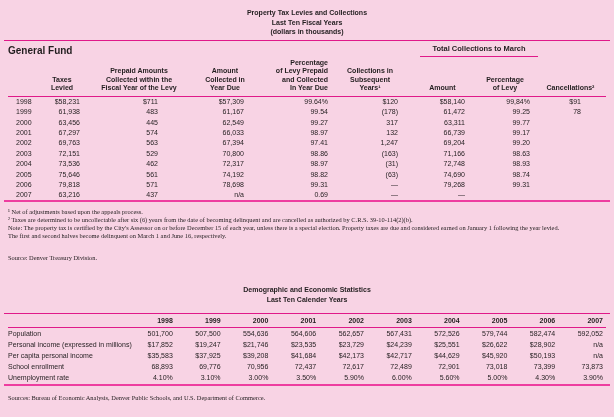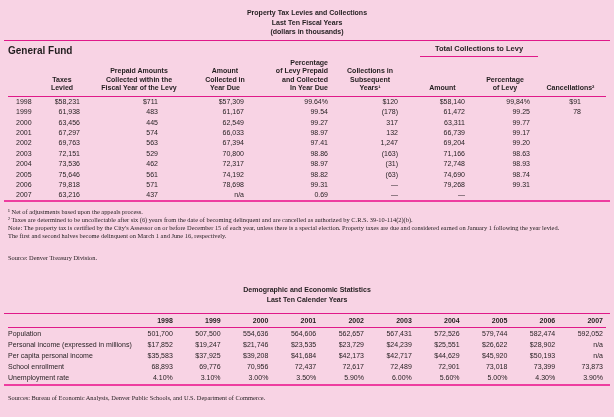"Total Collections to Levy" div.section-right { text: Levy -> March }
